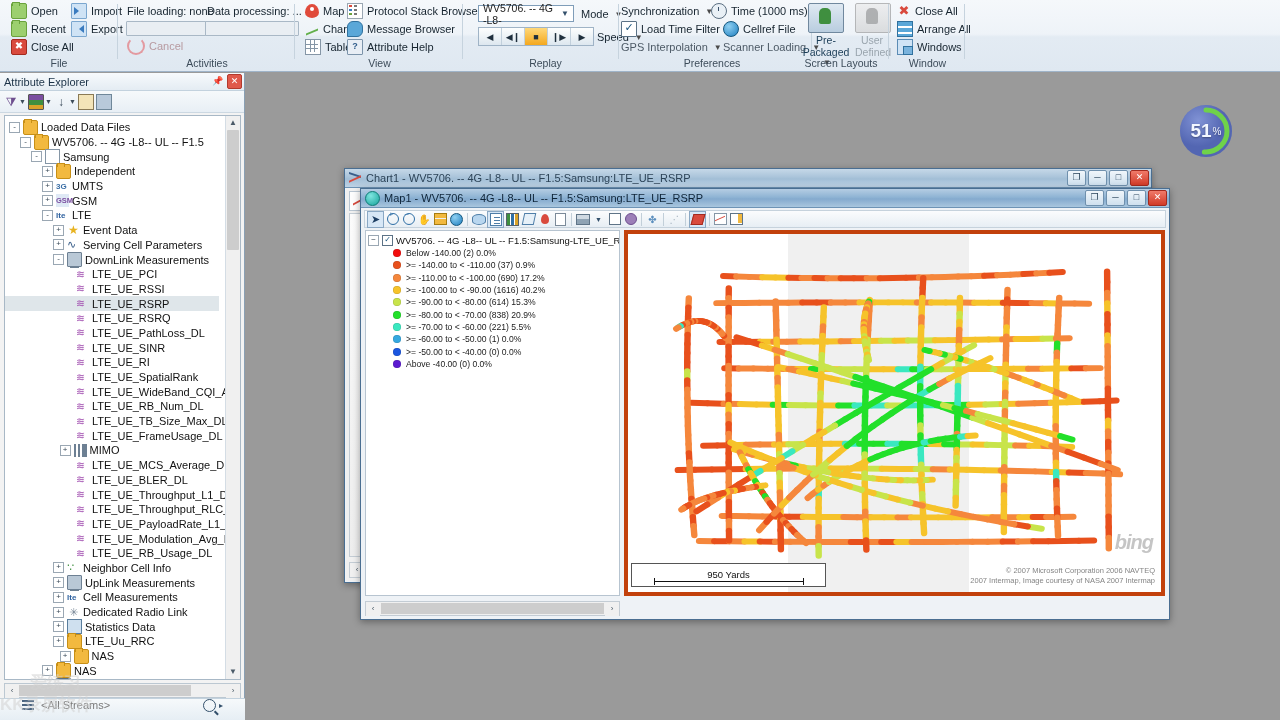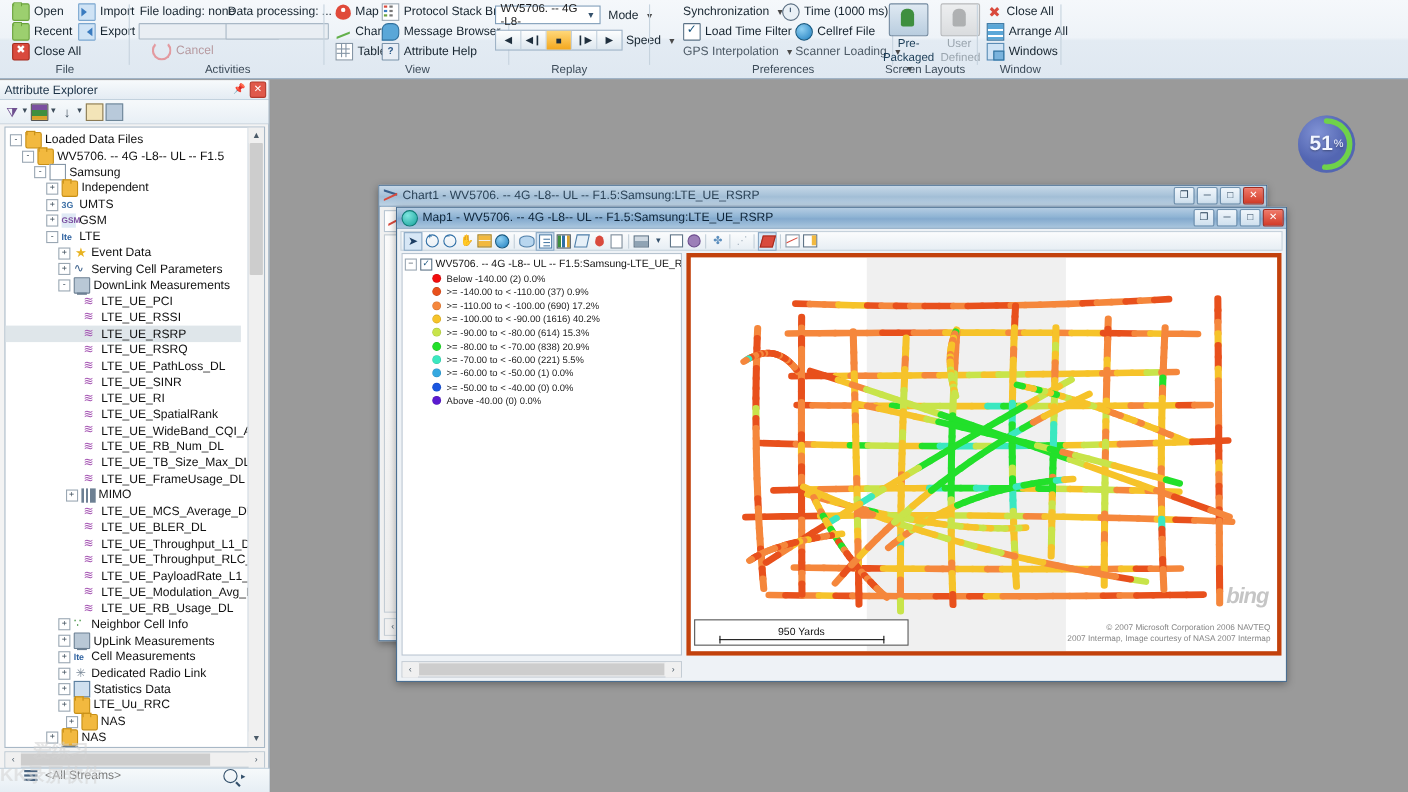"WV5706. -- 4G -L8-" div.rgroup { left: 444px -> 472px }
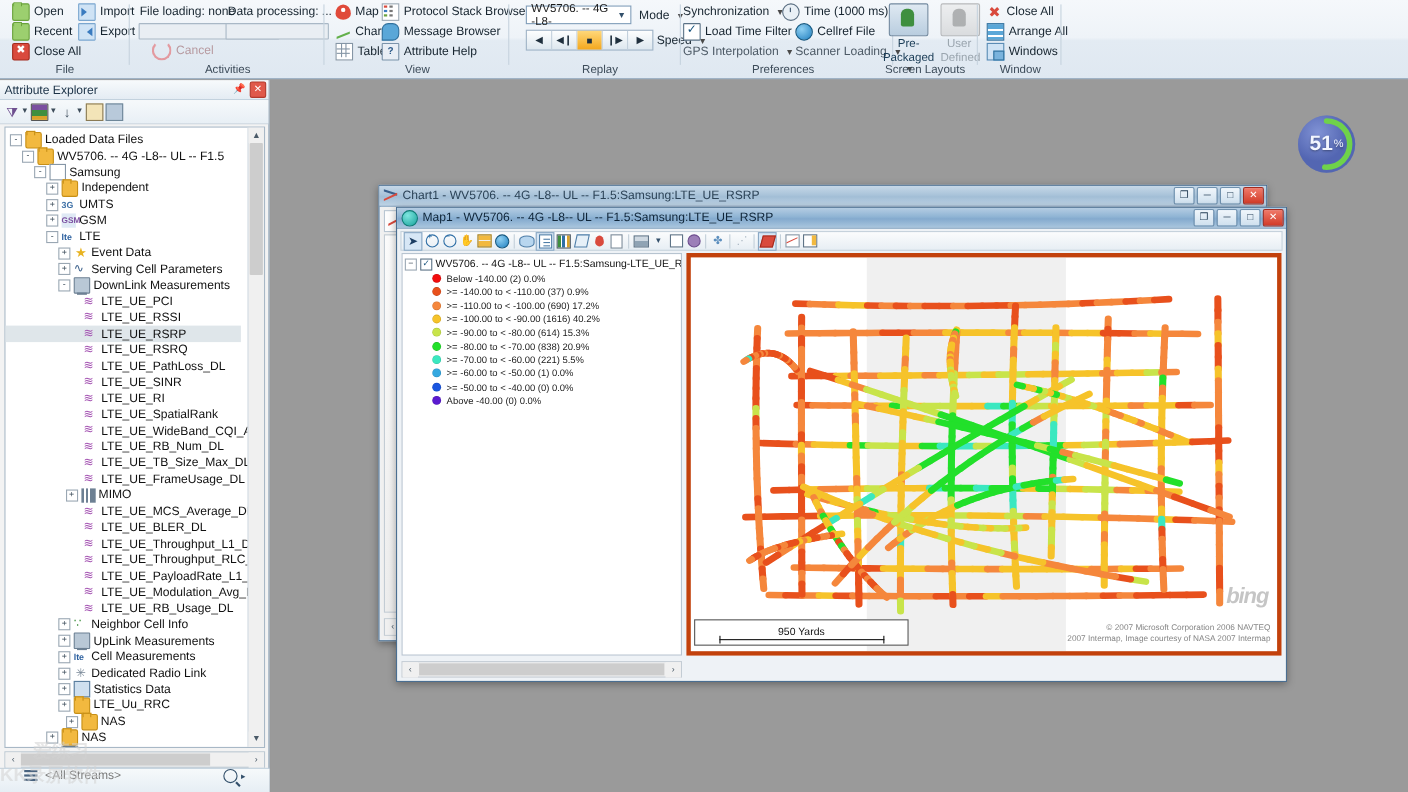"Cancel" div.ritem { left: 16px -> 5px }
